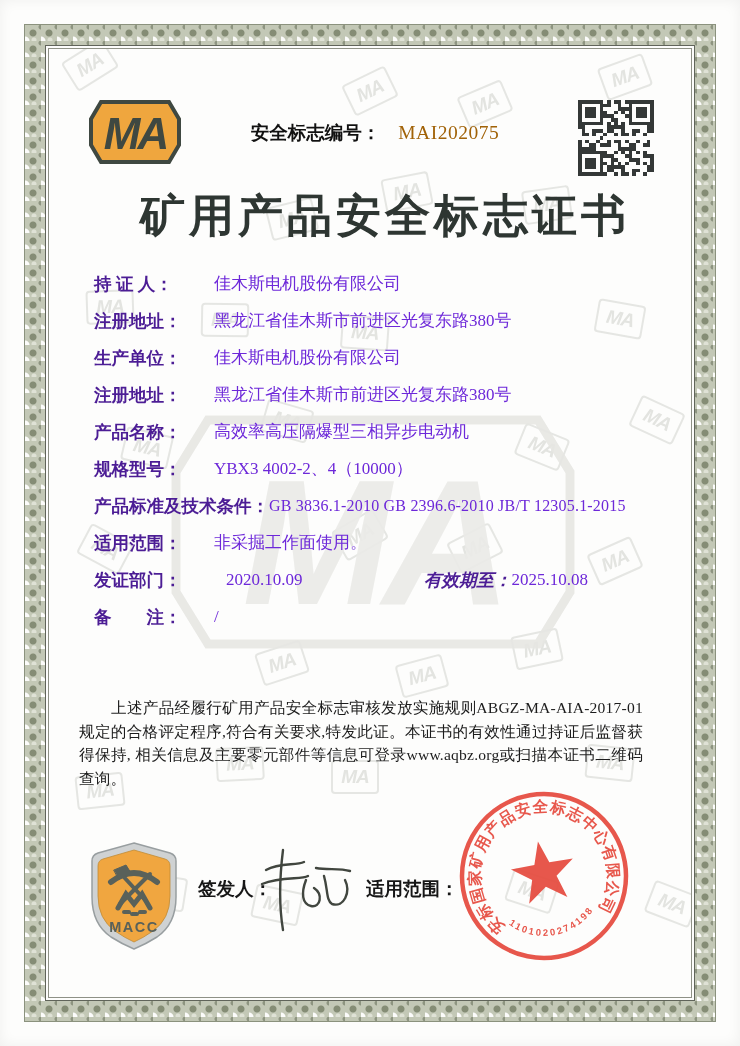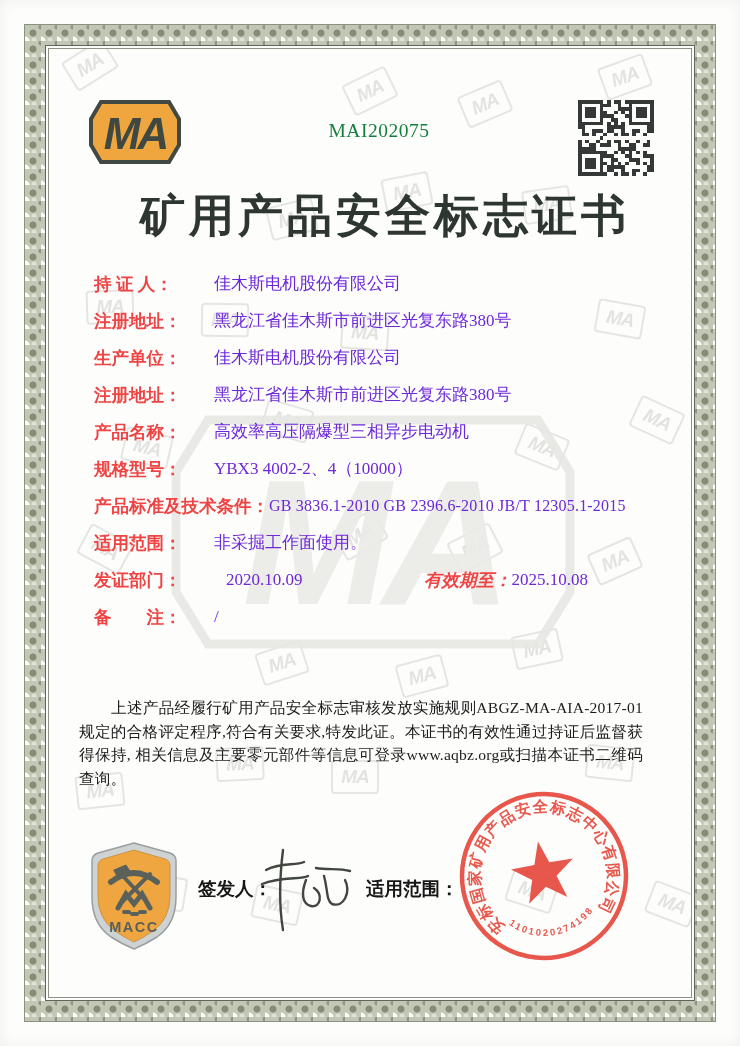"安全标志编号：" span.cert-label { html: none -> <span>安全标志编号：</span> }
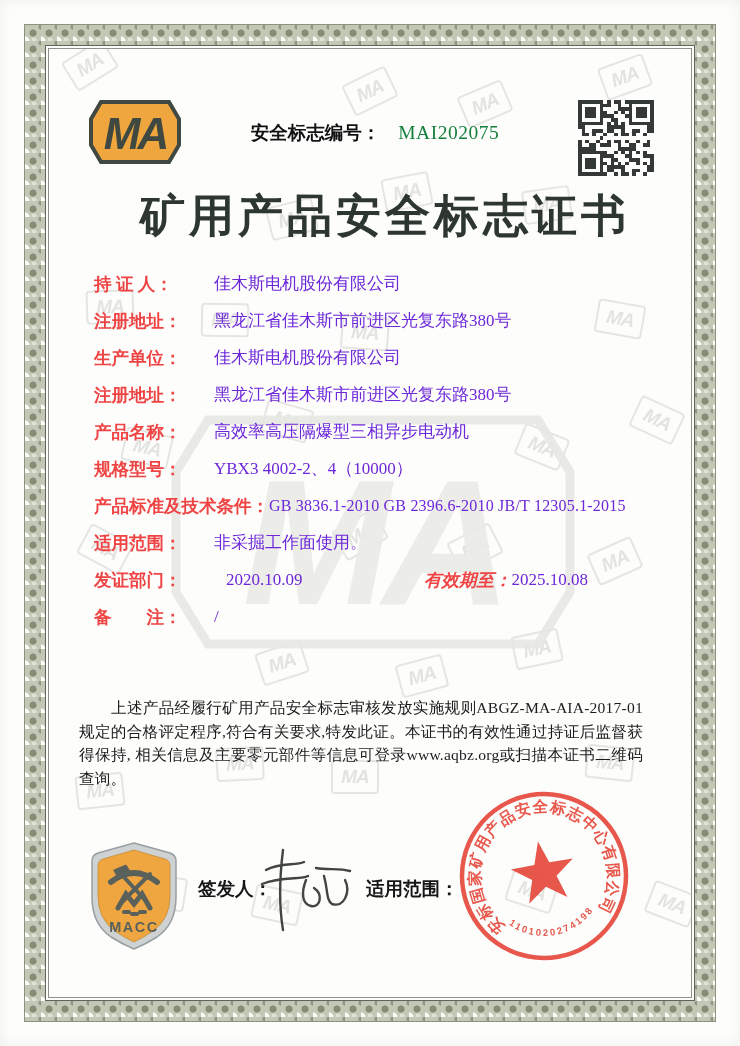"MAI202075" .cert-value { color: #15803d -> #a16207 }
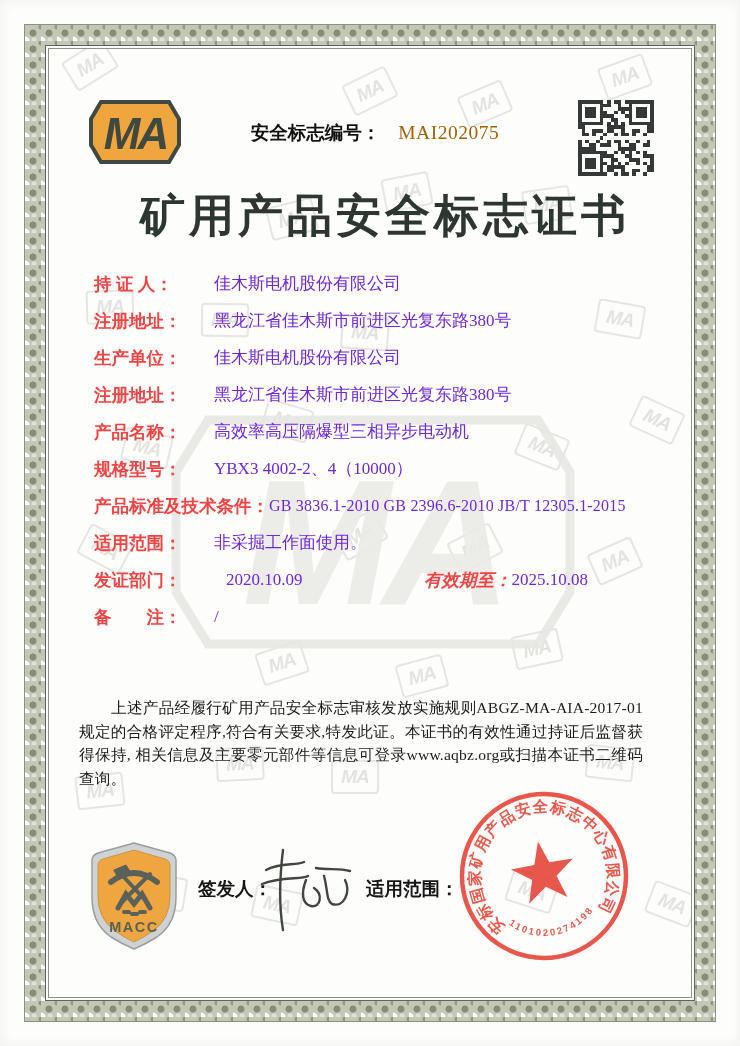"持 证 人：" .flabel { color: #ef4444 -> #4c1d95 }
